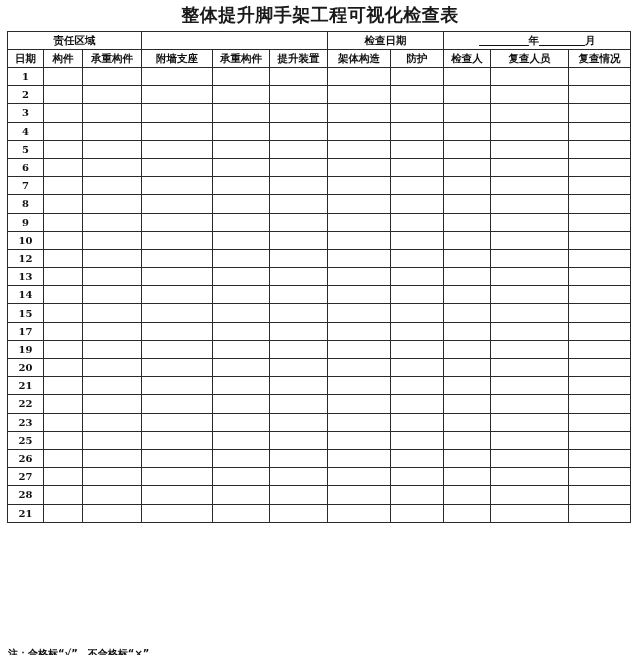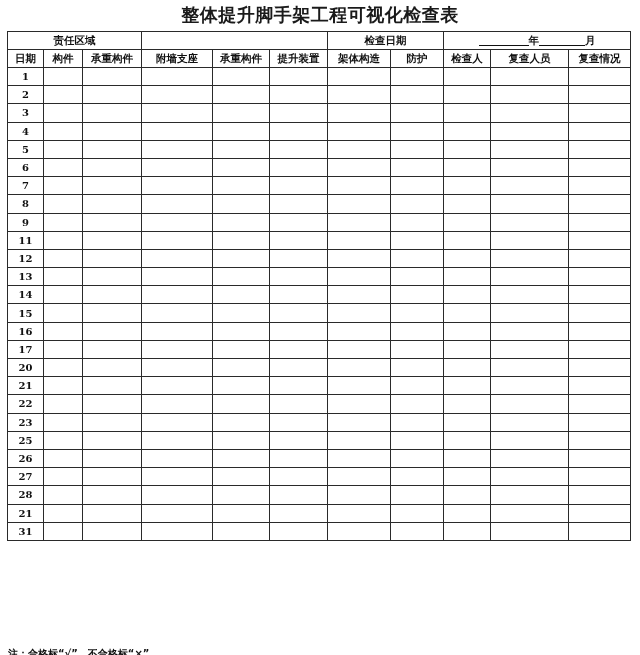"10" tr { html: none -> <tr> <td>10</td> <td></td> <td></td> <td></td> <td></td> <td></td> <td></td> <td></td> <td></td> <td></td> <td></td> </tr> }
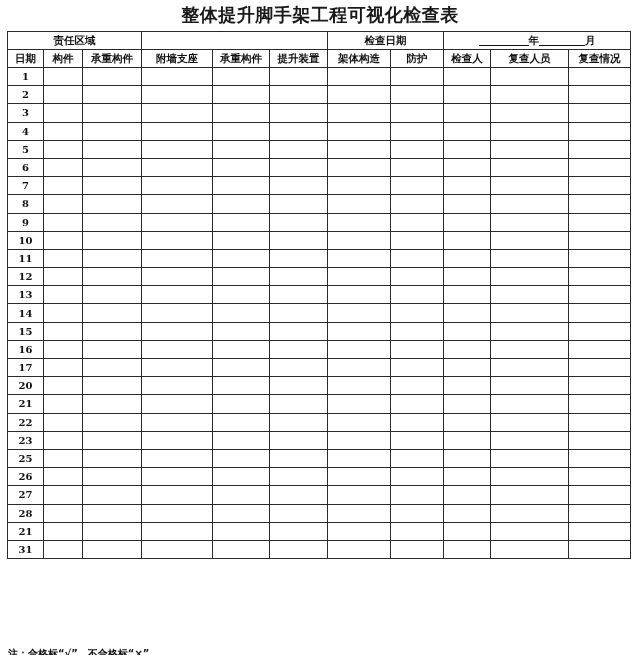"11" tr { html: <tr> <td>11</td> <td></td> <td></td> <td></td> <td></td> <td></td> <td></td> <td></td> <td></td> <td></td> <td></td> </tr> -> none }
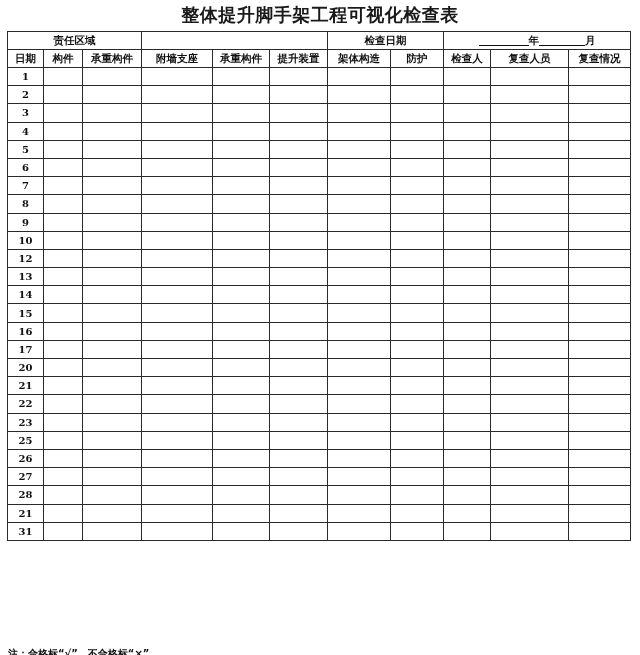"16" tr { html: <tr> <td>16</td> <td></td> <td></td> <td></td> <td></td> <td></td> <td></td> <td></td> <td></td> <td></td> <td></td> </tr> -> none }
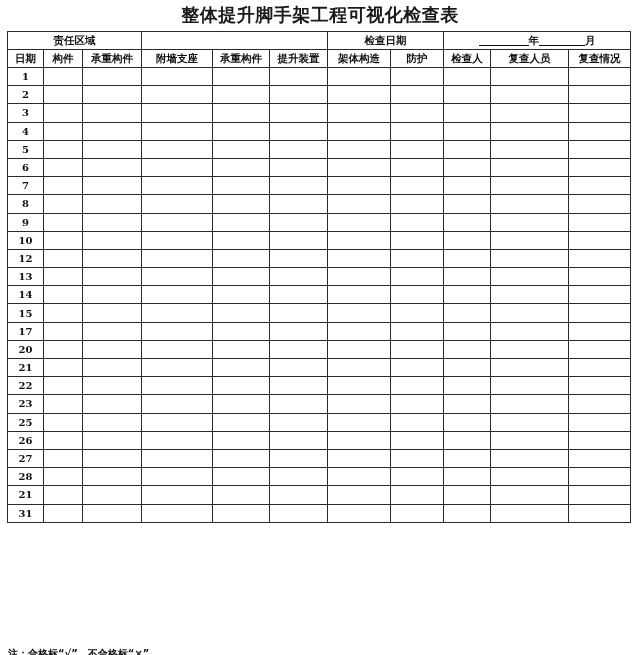"19" tr { html: none -> <tr> <td>19</td> <td></td> <td></td> <td></td> <td></td> <td></td> <td></td> <td></td> <td></td> <td></td> <td></td> </tr> }
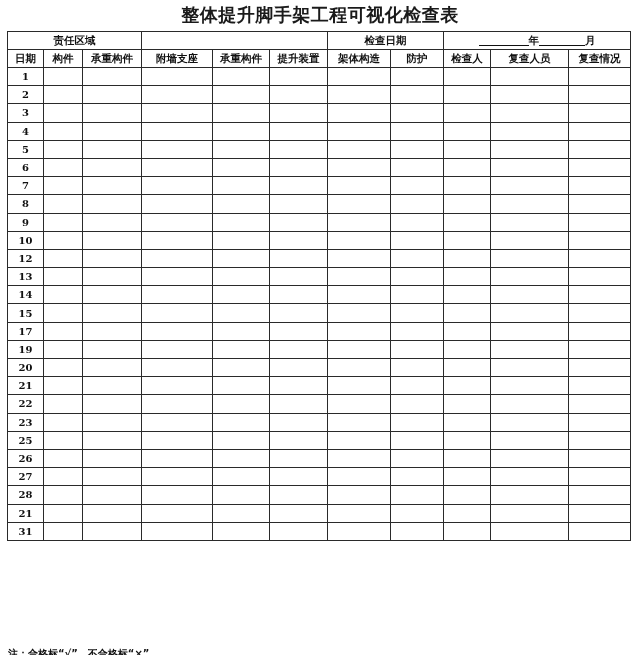"31" tr { html: <tr> <td>31</td> <td></td> <td></td> <td></td> <td></td> <td></td> <td></td> <td></td> <td></td> <td></td> <td></td> </tr> -> none }
